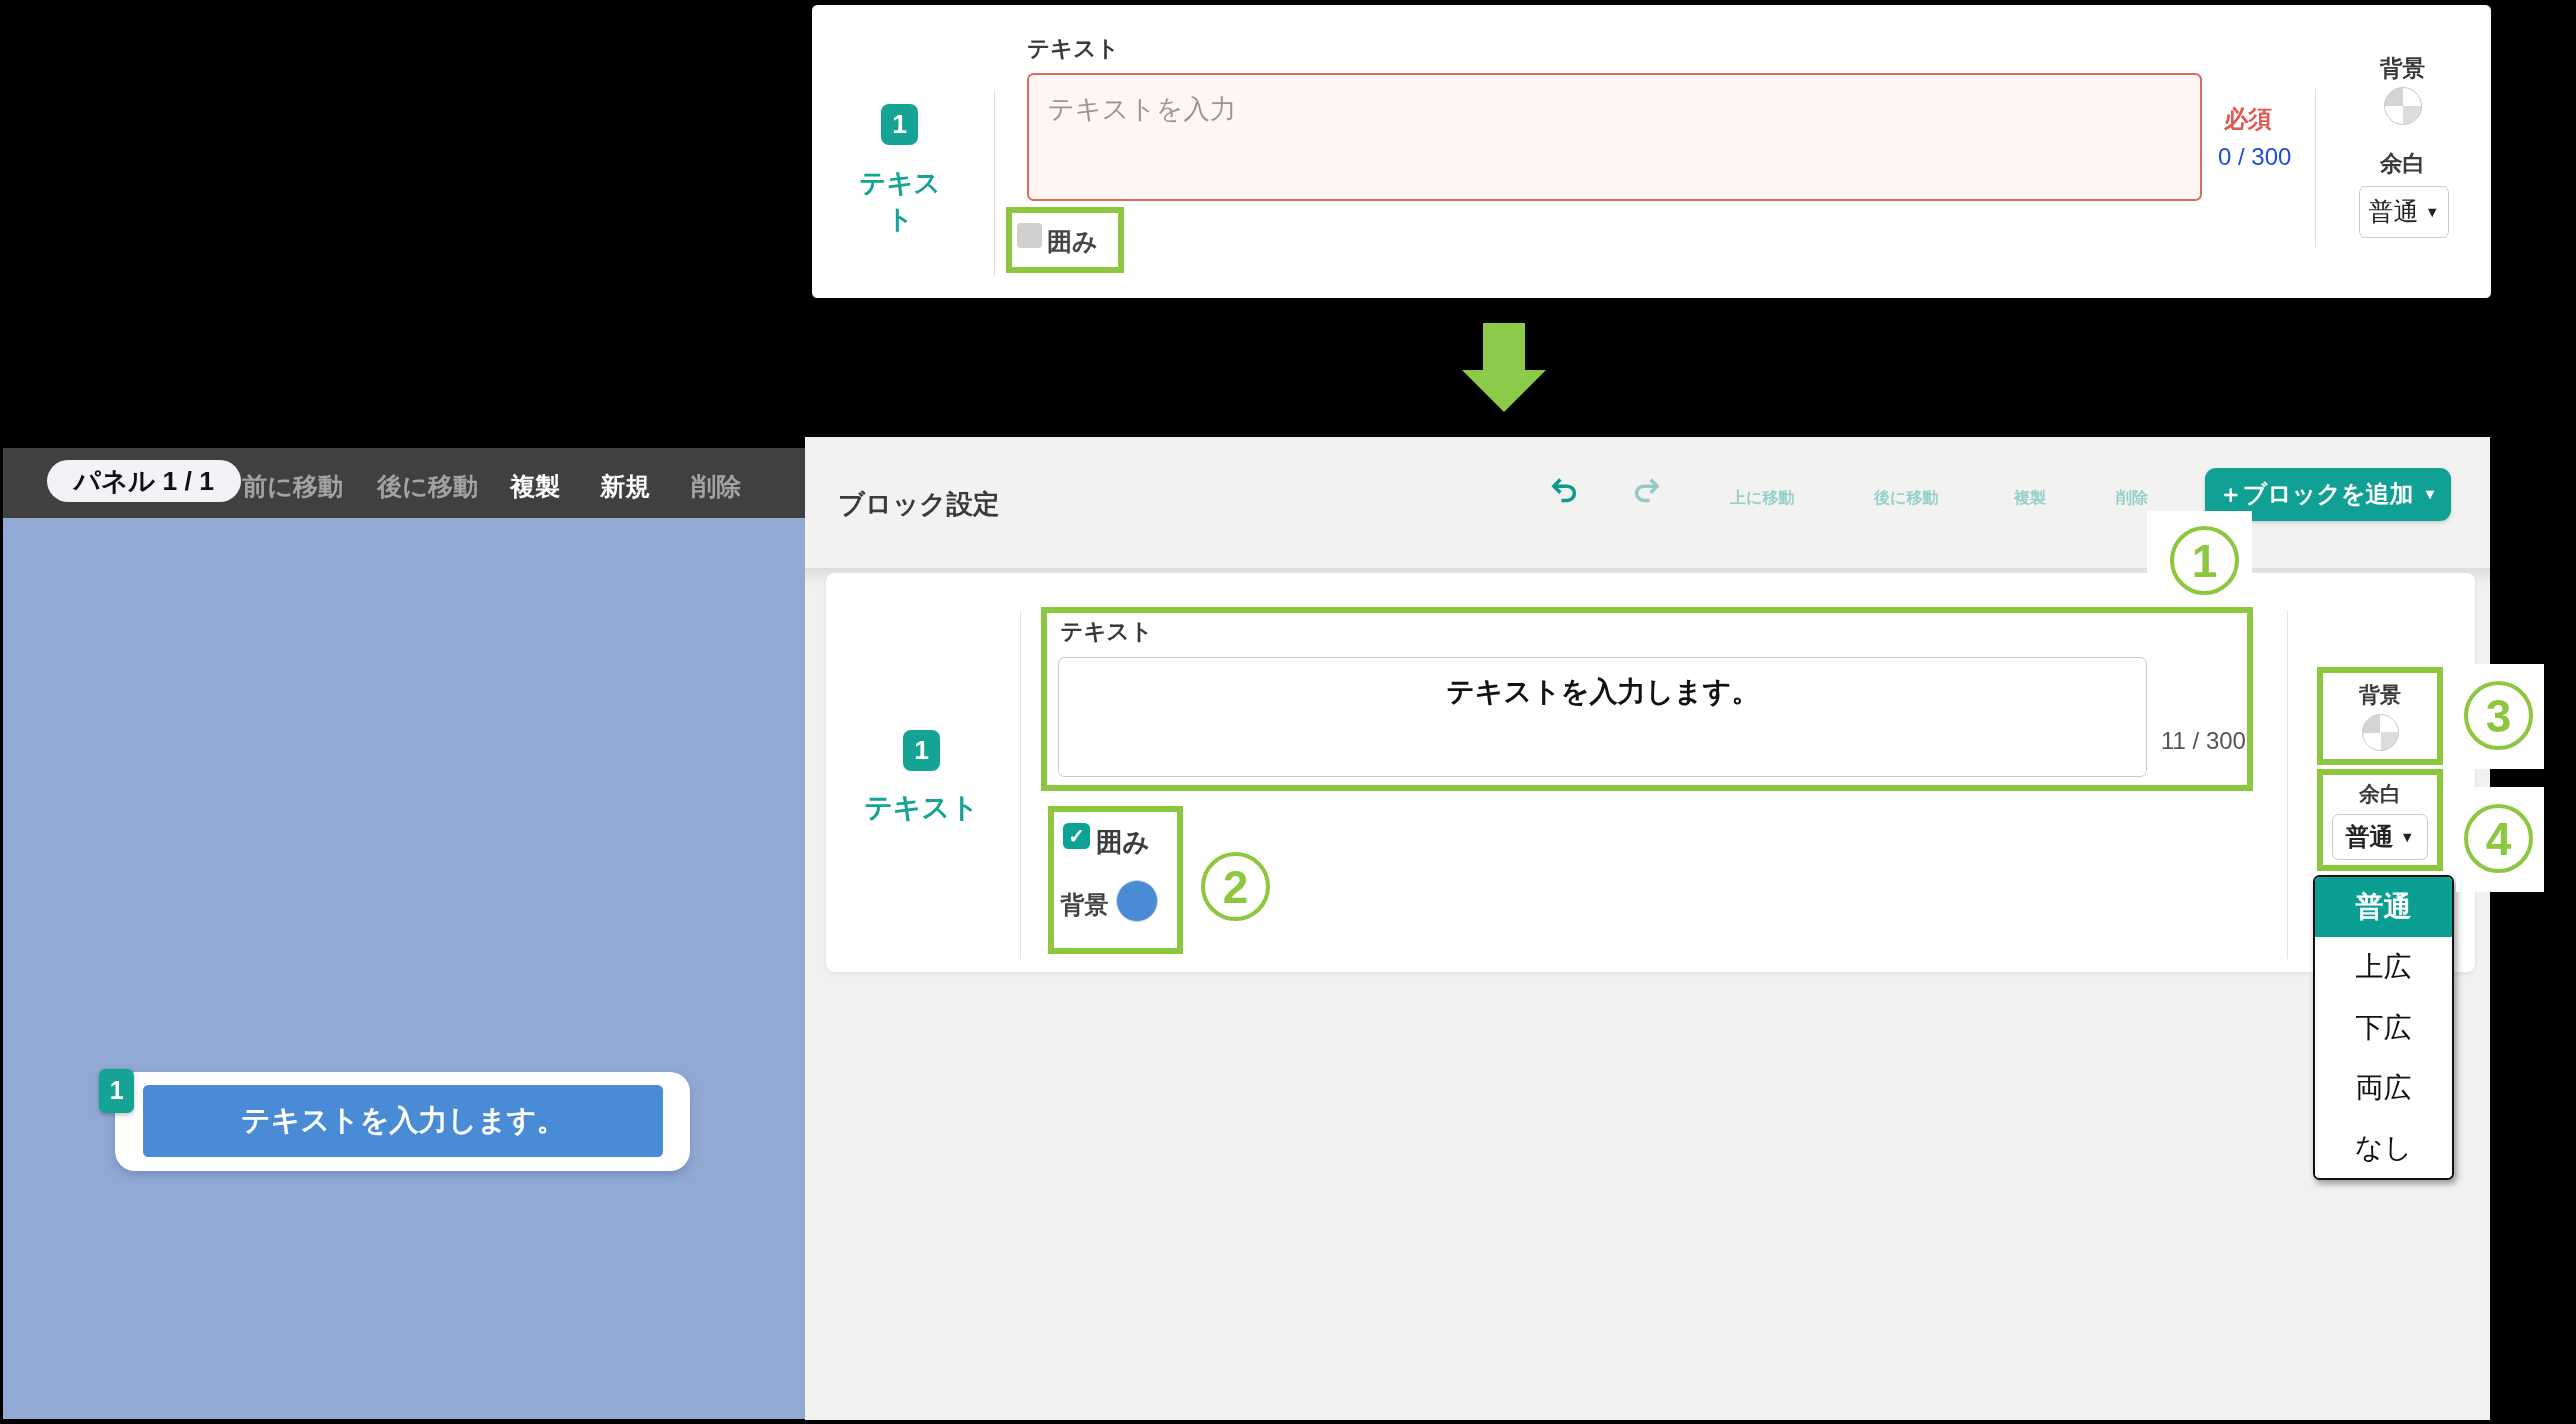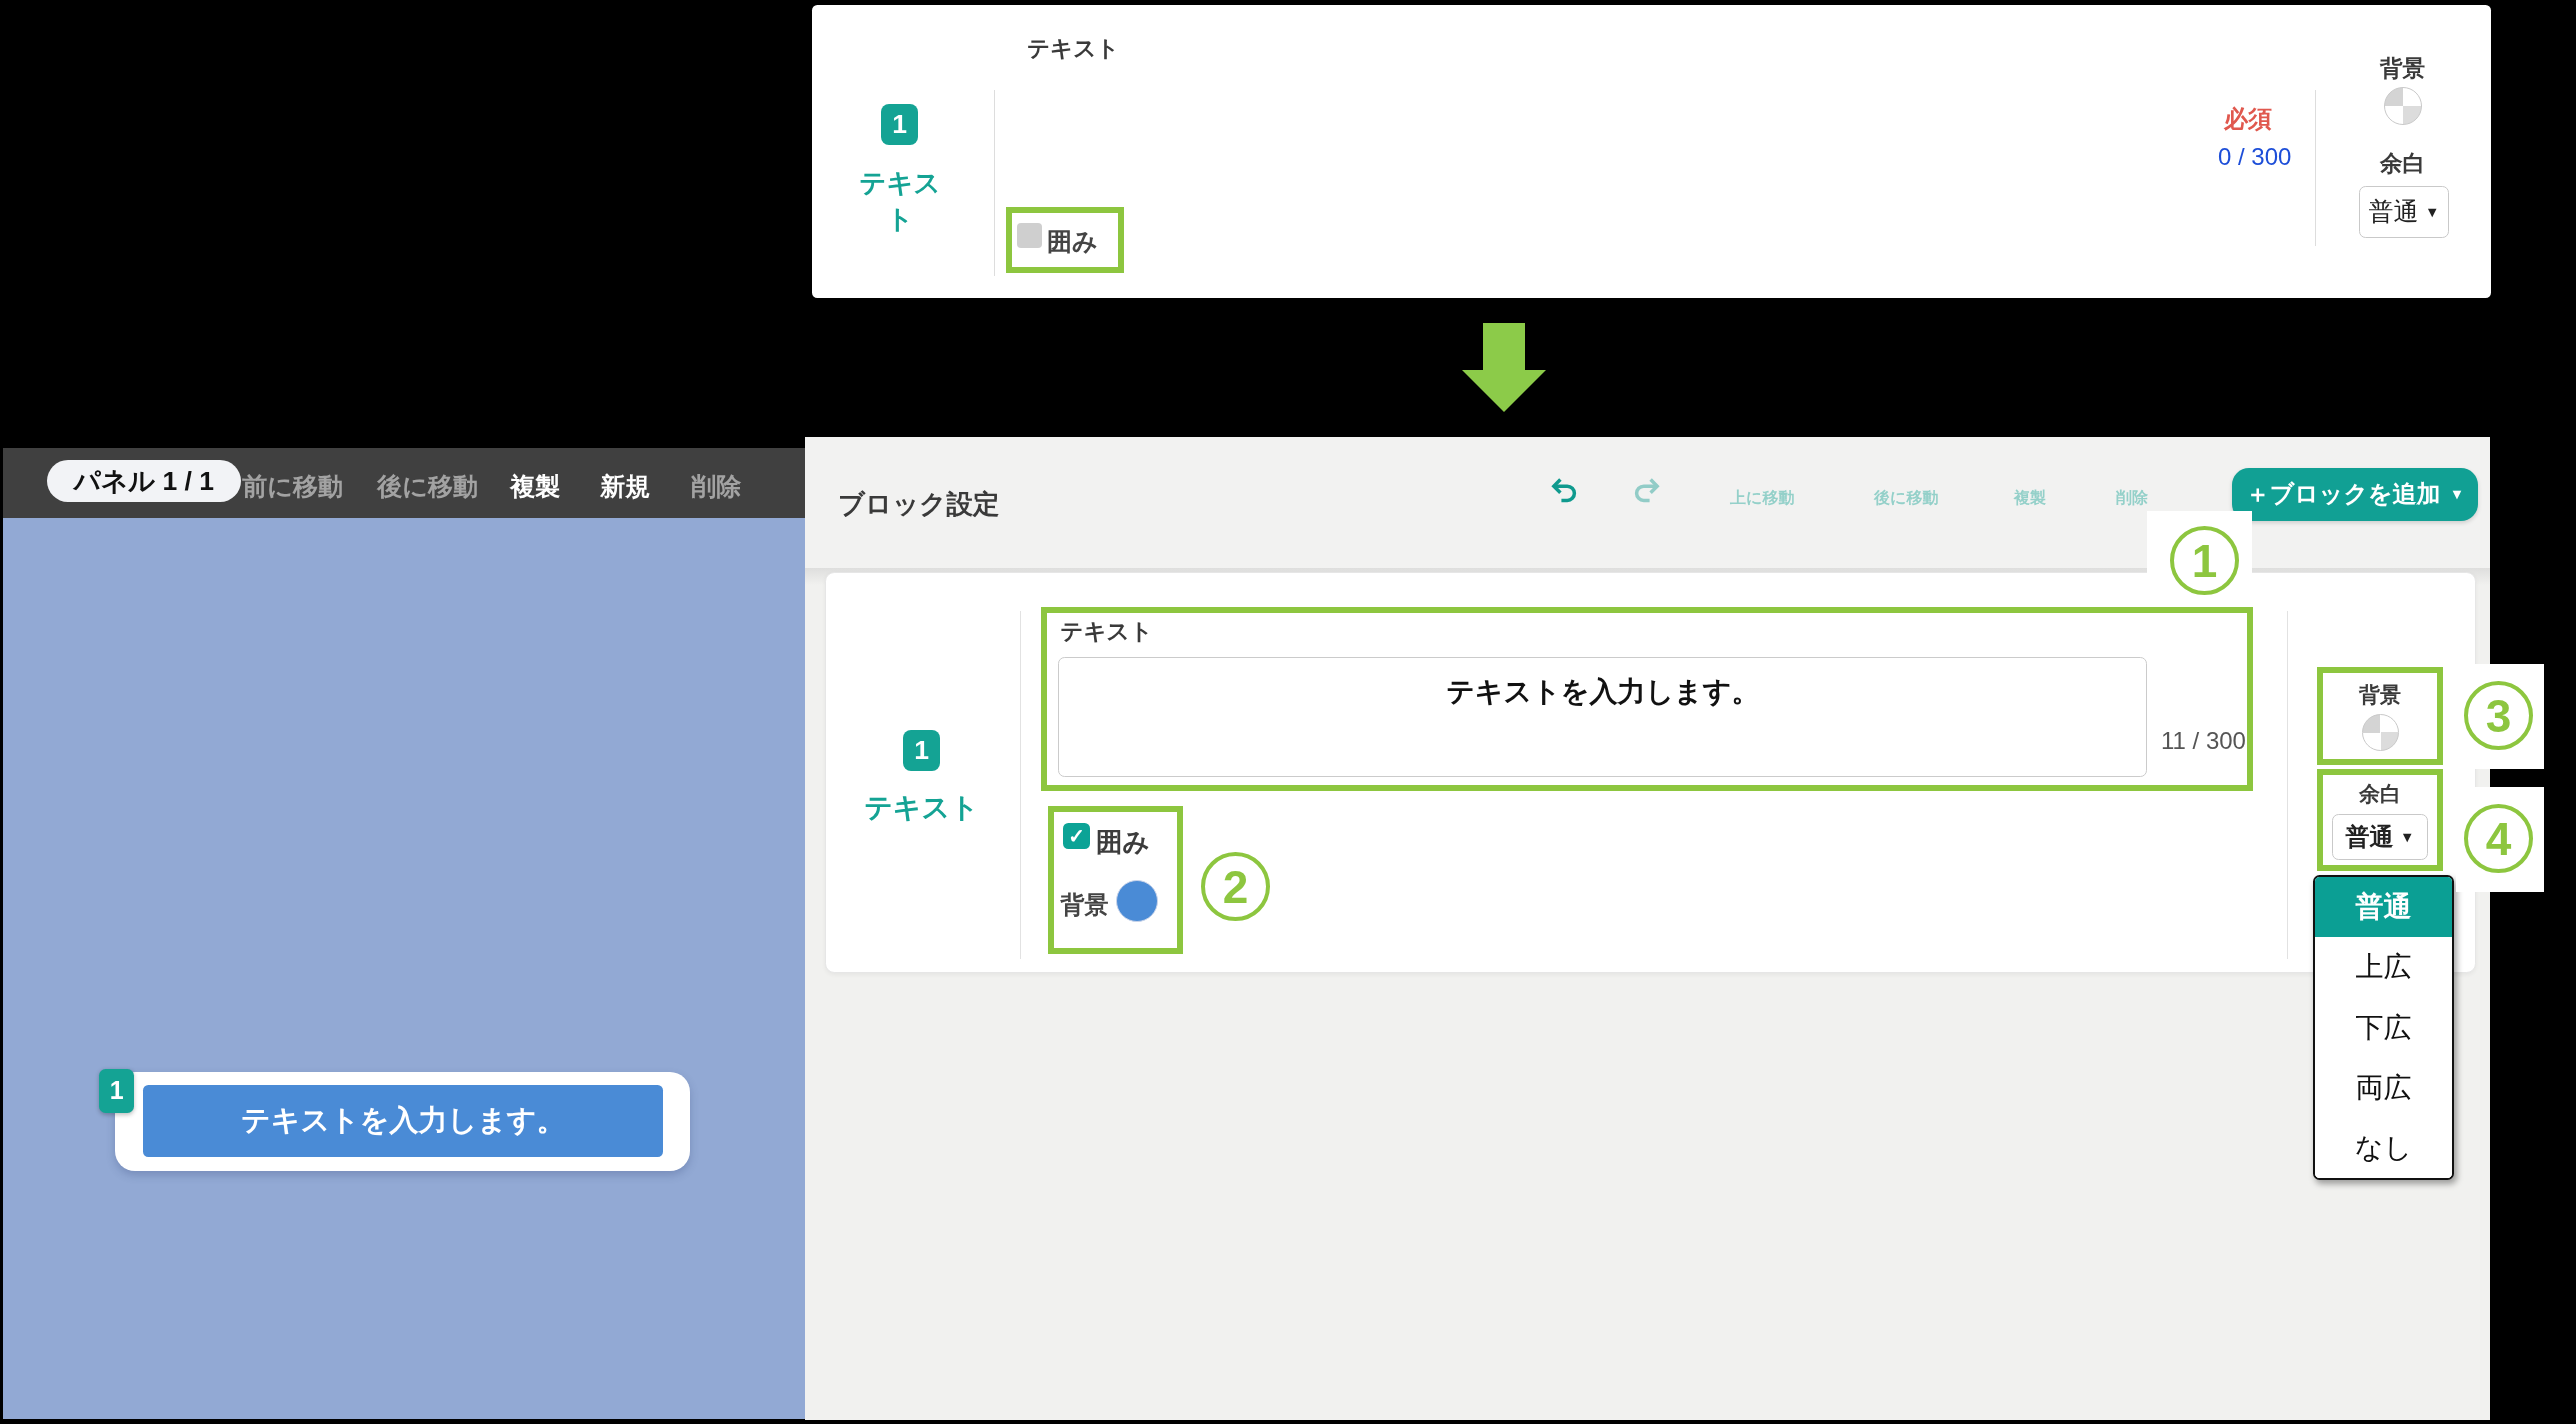"テキストを入力" div.abs { html: none -> <div> <span>テキストを入力</span> </div> }
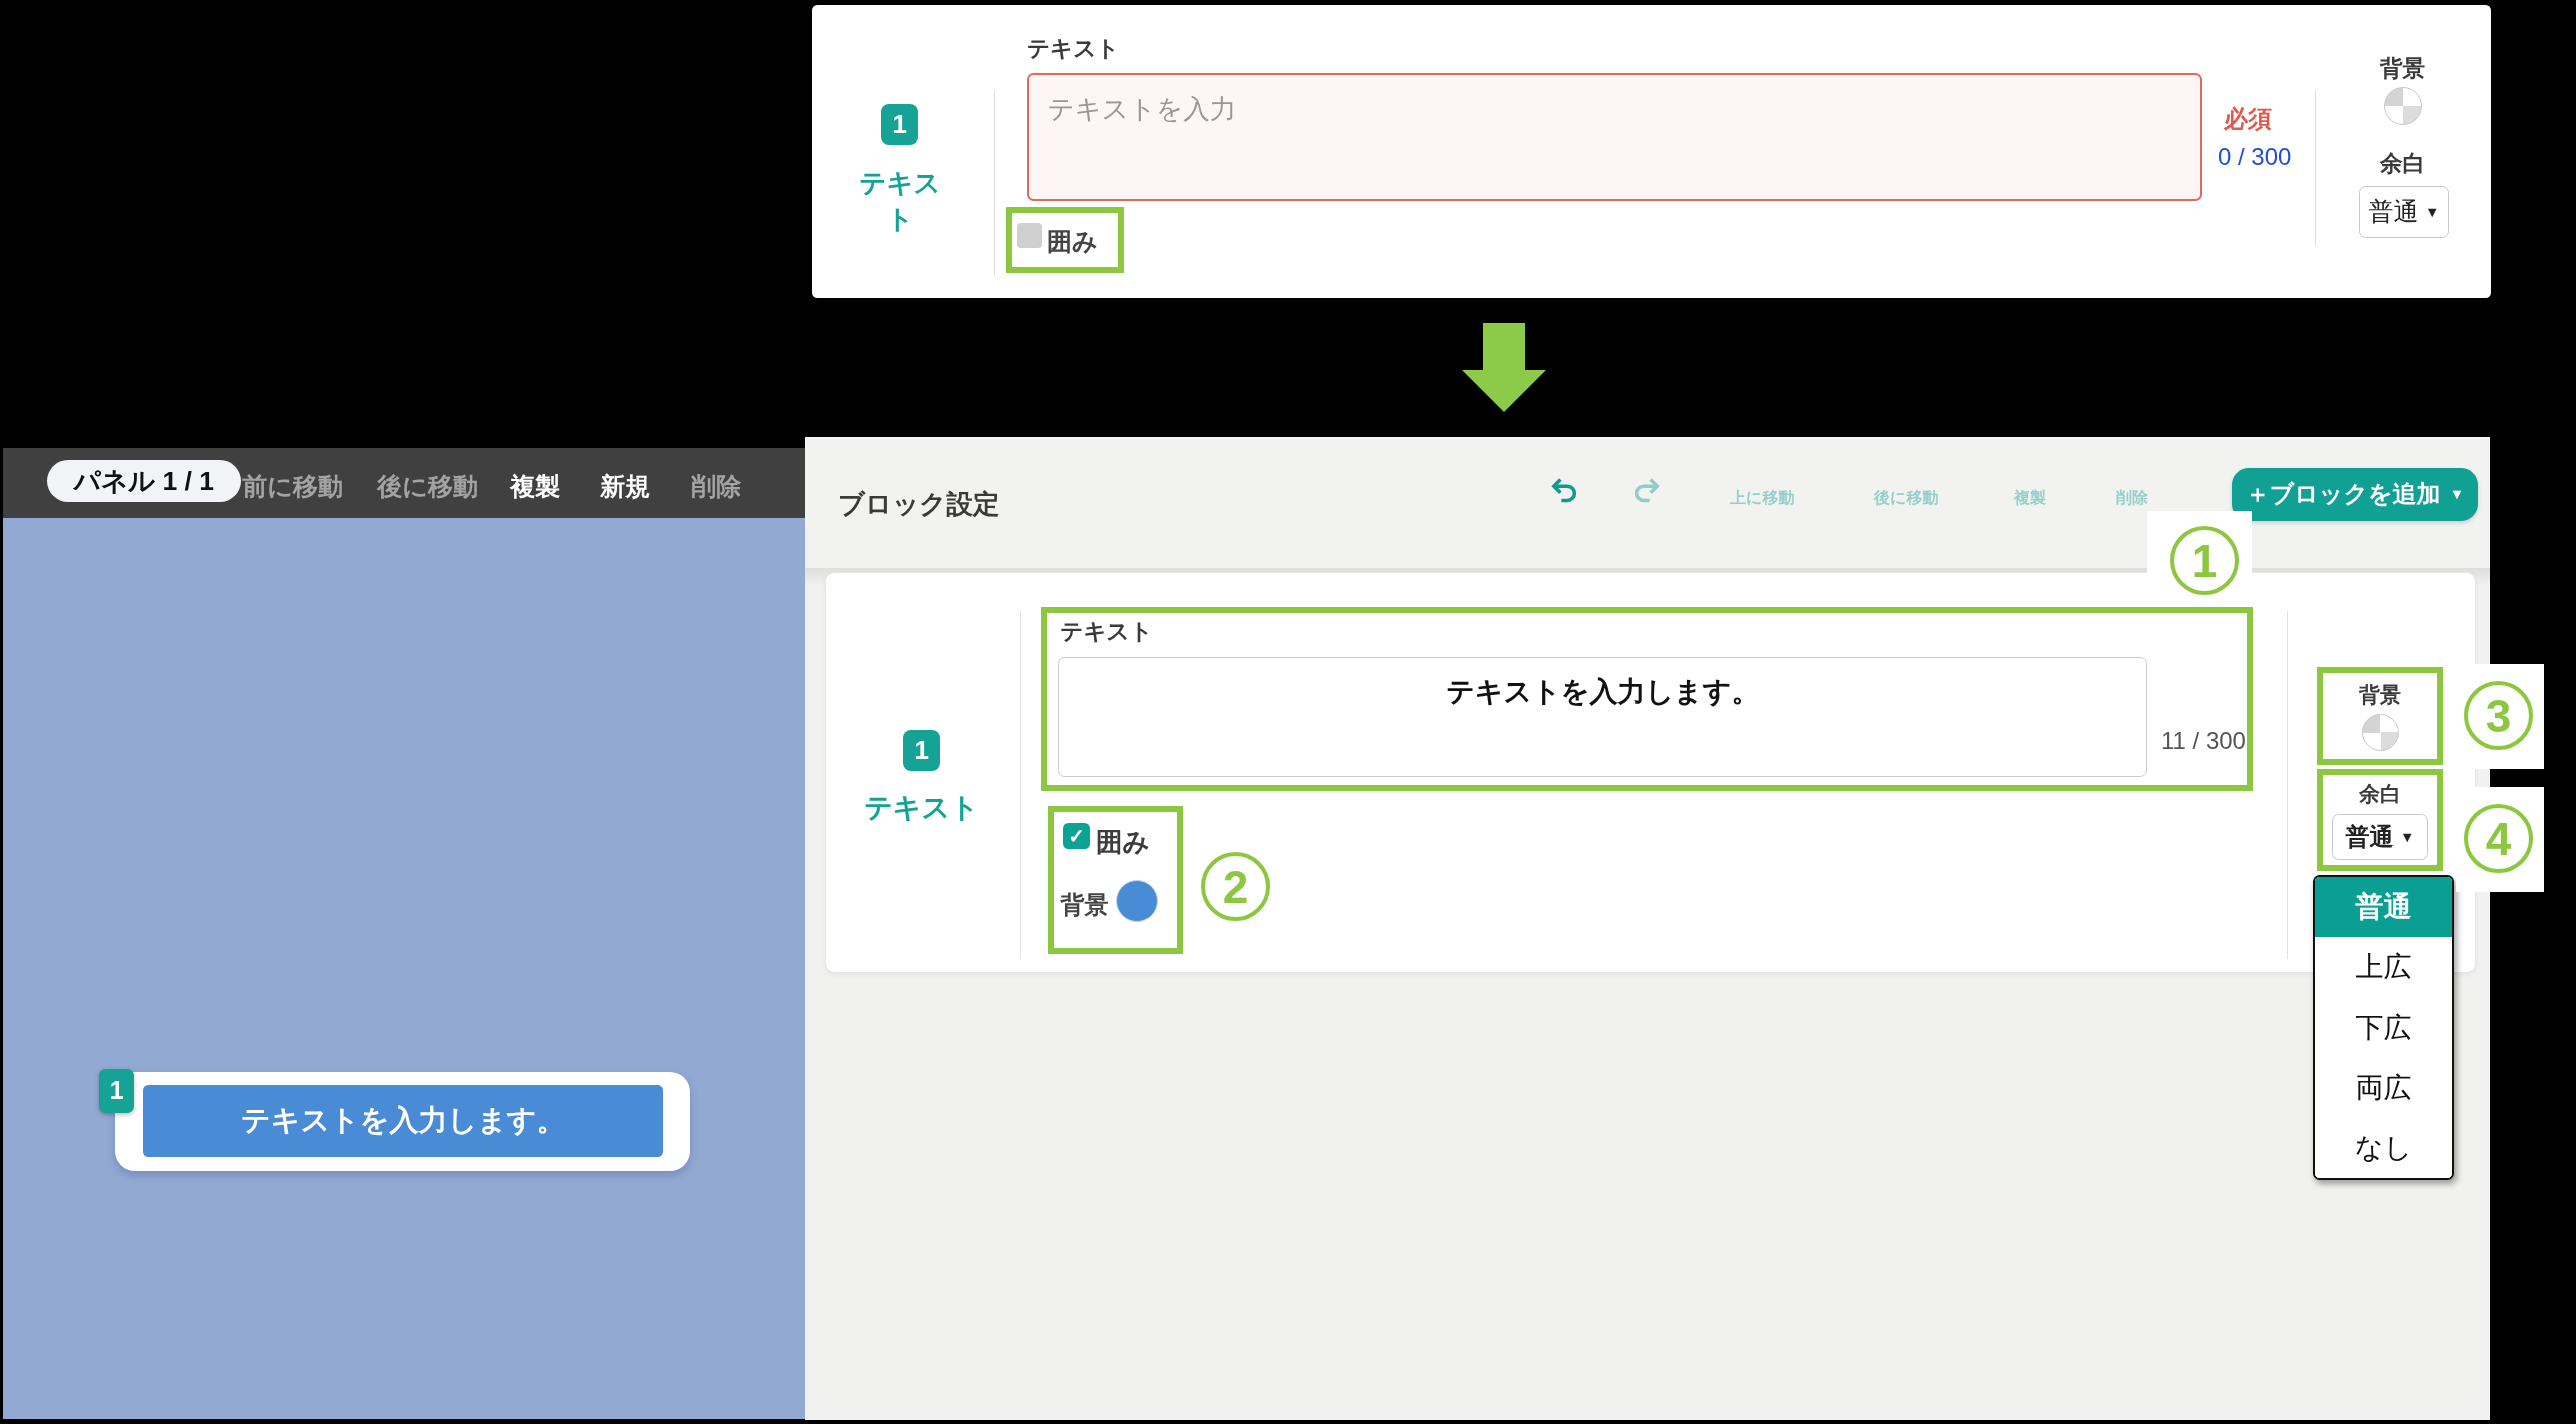"＋ブロックを追加" .mh-add-btn { border-radius: 17px -> 11px; margin-left: 27px -> none }
